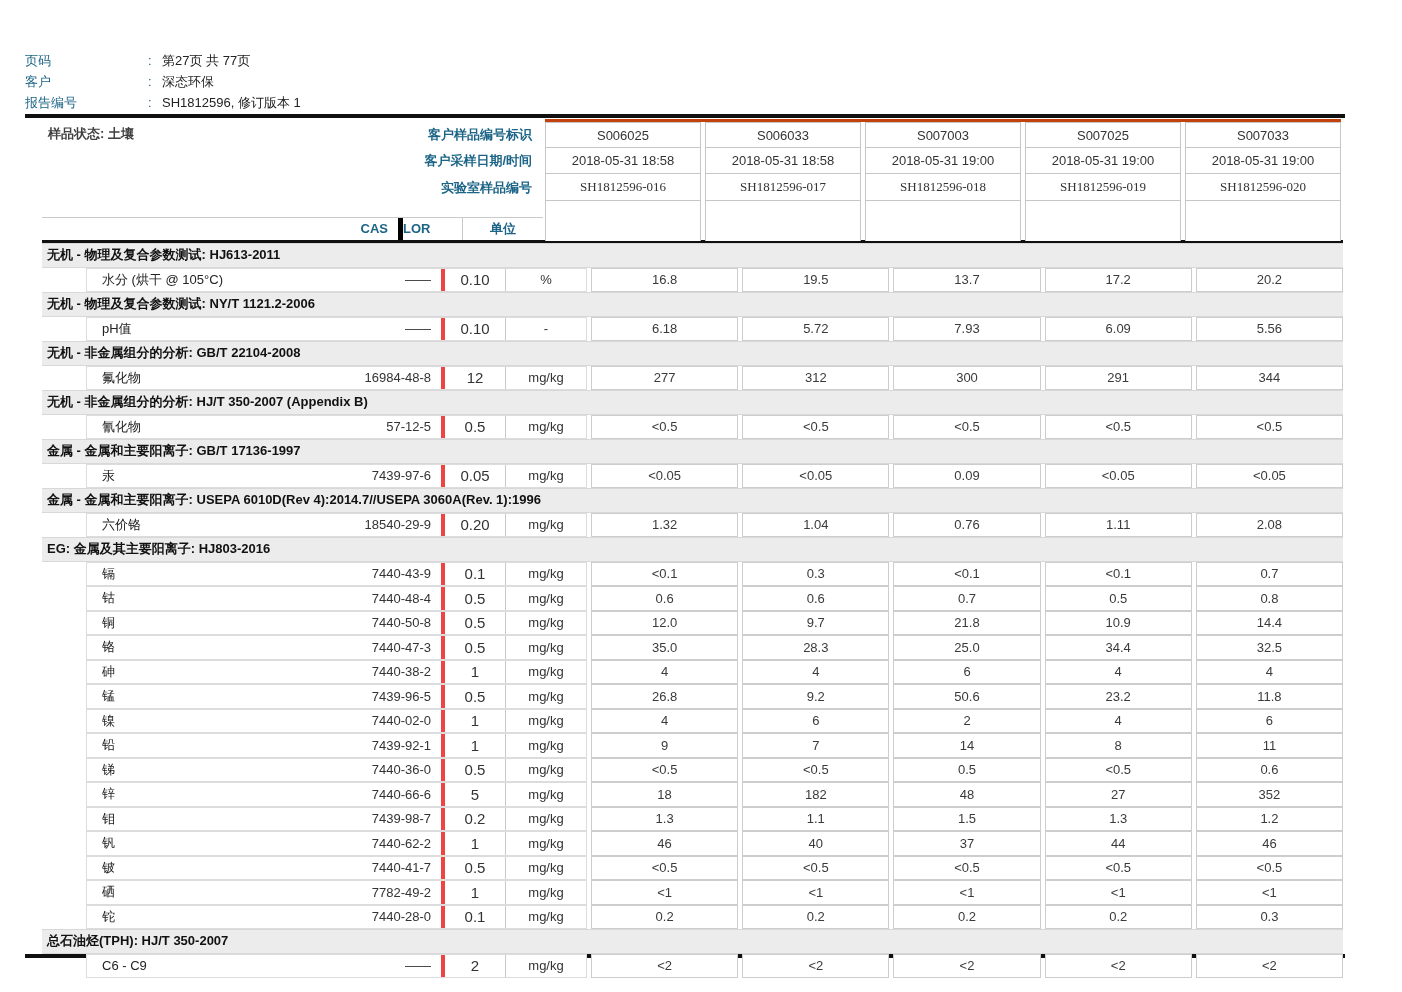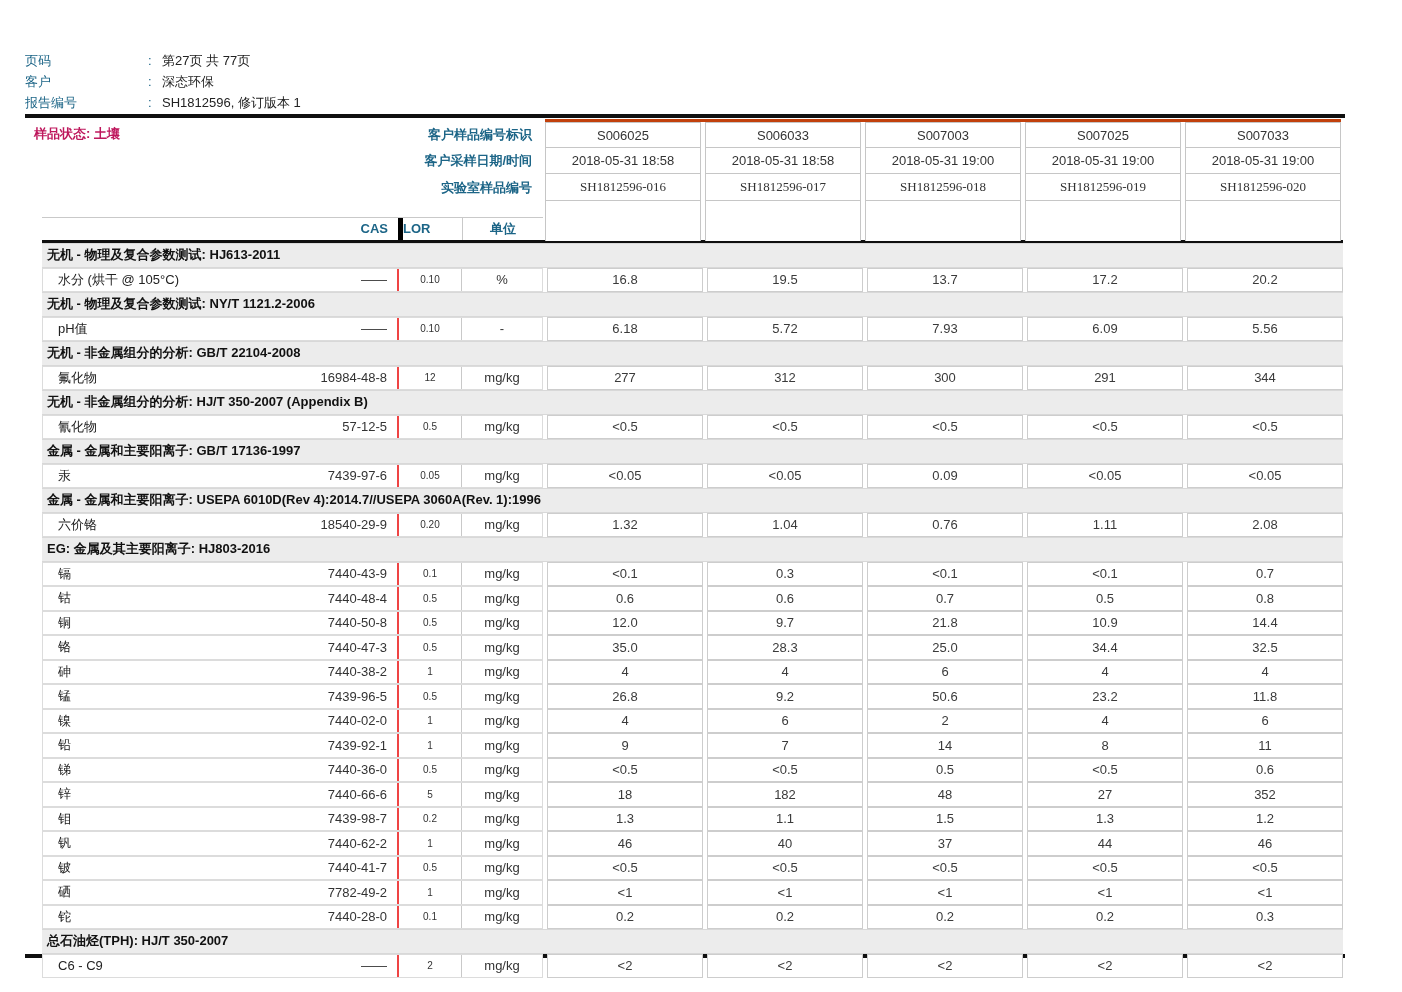"样品状态: 土壤" .state-line { color: #be185d -> #404040; left: 34px -> 48px }
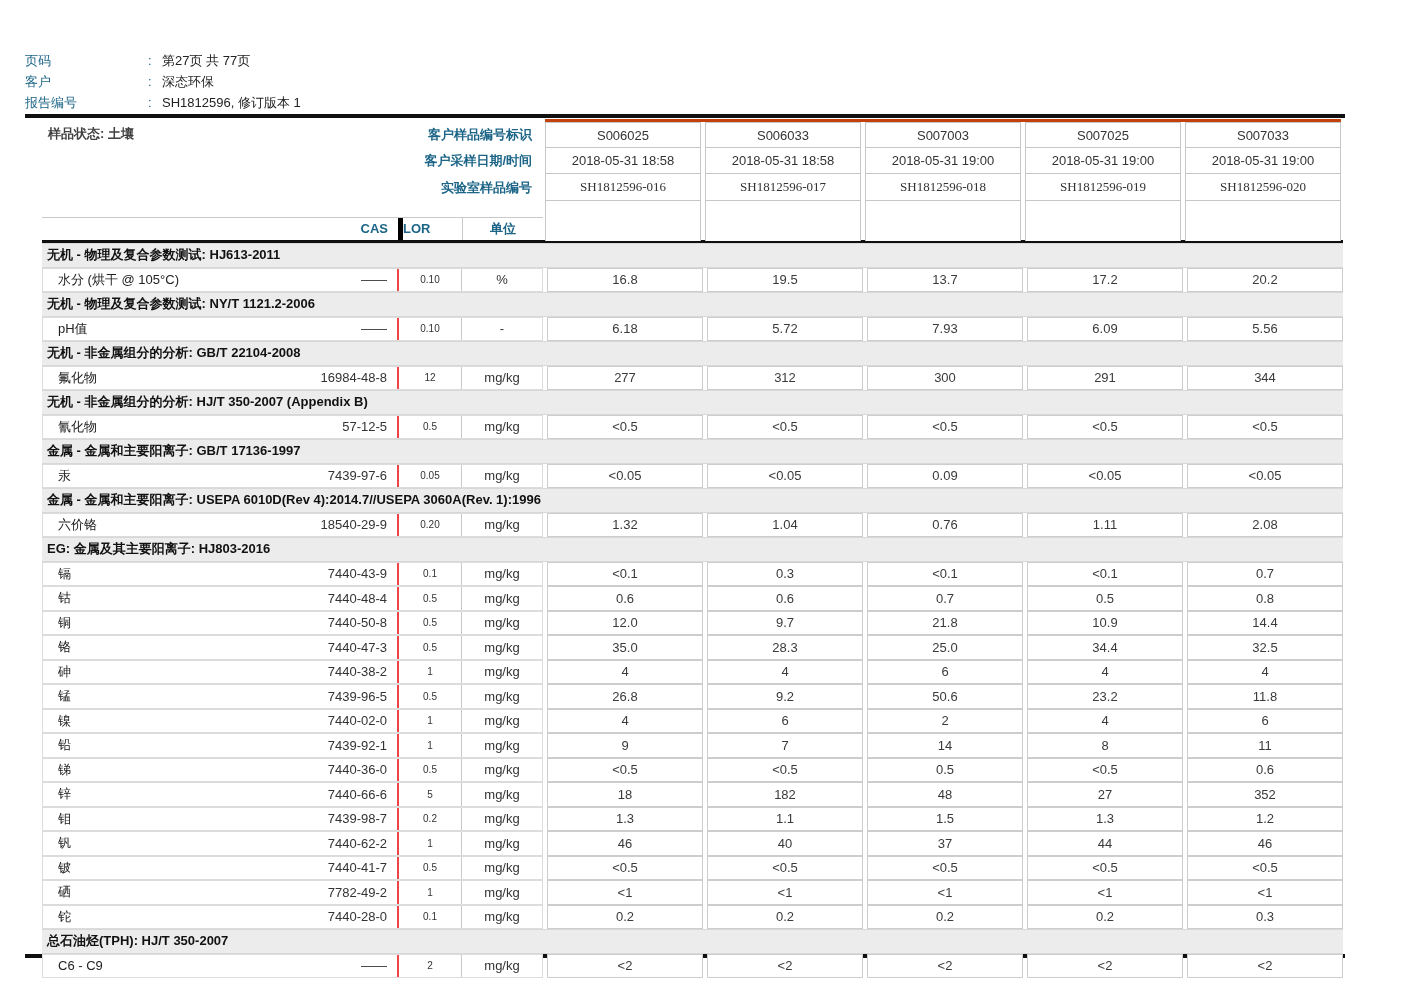"水分 (烘干 @ 105°C)" .lg { margin-left: none -> 44px }
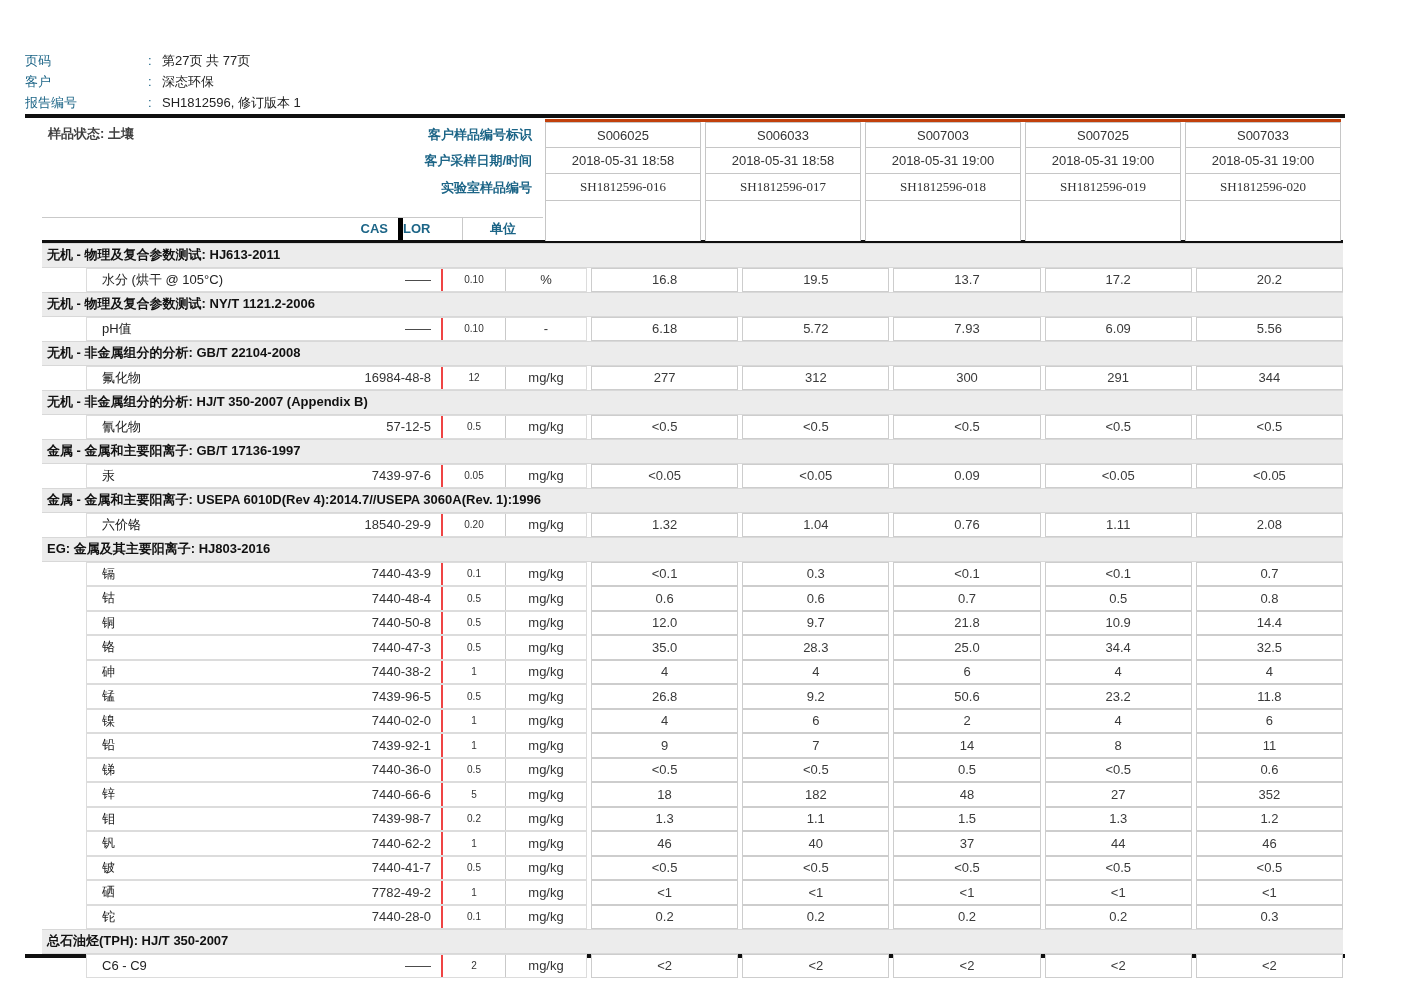"0.10" .c-lor { border-left: 2px solid #ef4444 -> 4px solid #ef4444; font-size: 10px -> 15px }
